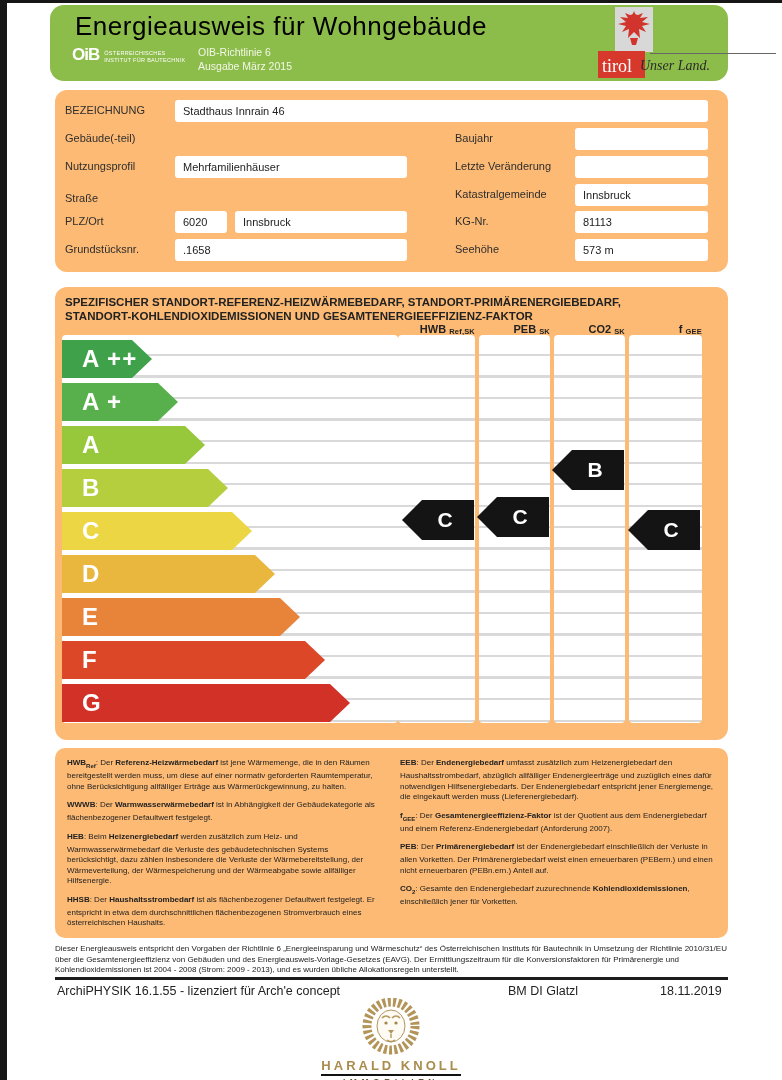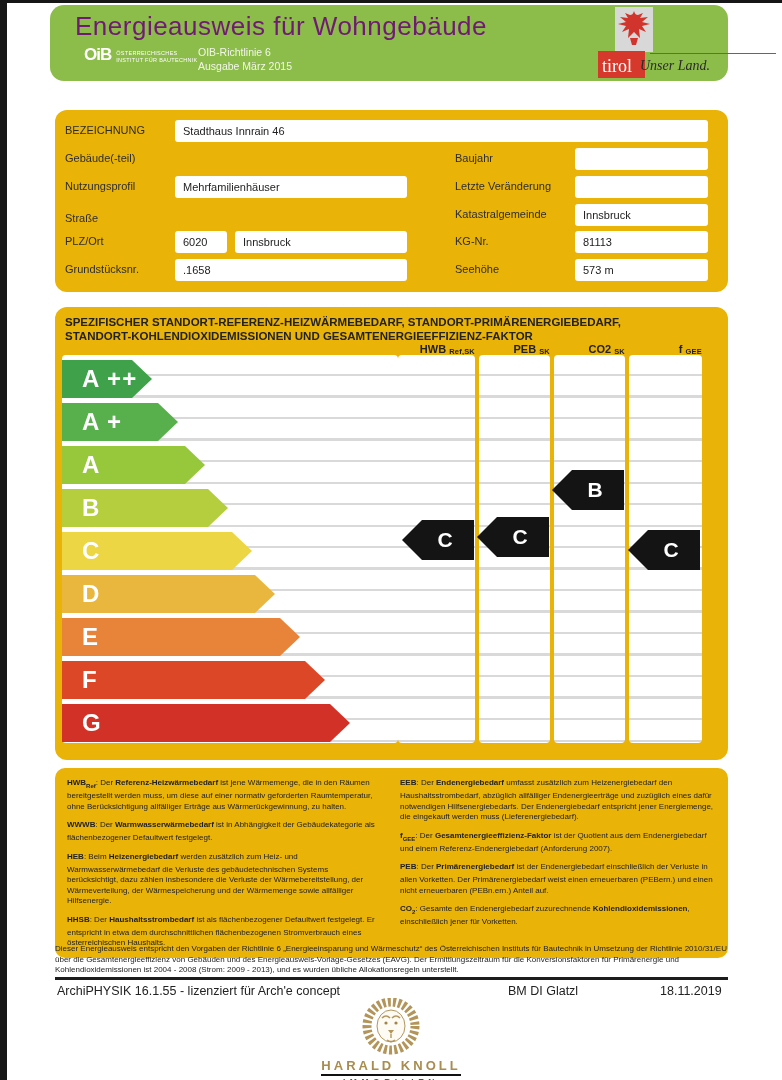"Energieausweis für Wohngebäude" .hdr-title { color: #701a75 -> #000000 }
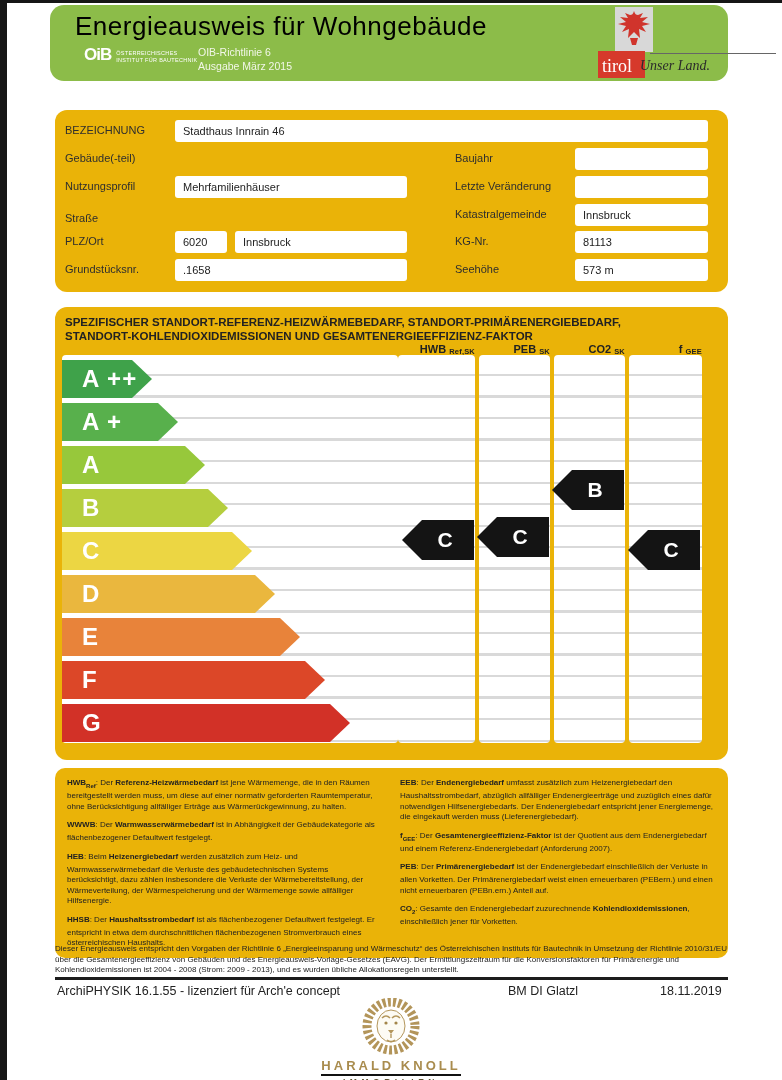"OiB" .oib { margin-left: 12px -> none }
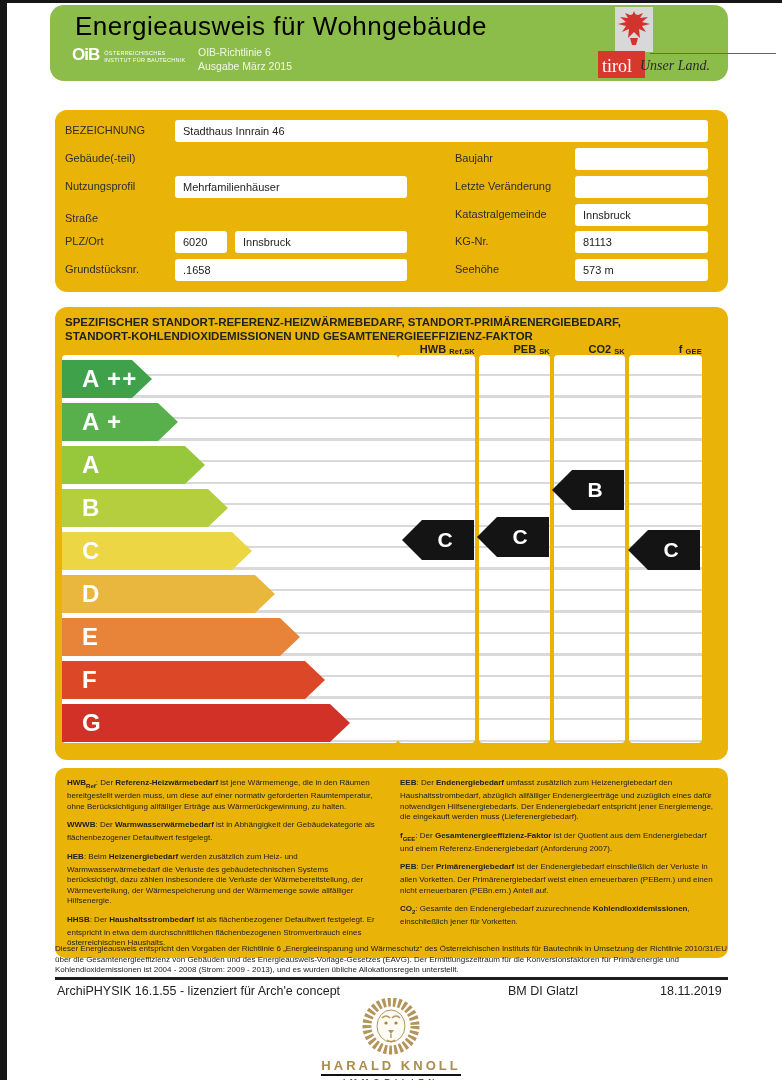"BEZEICHNUNG" .panel { background: #eab308 -> #fdba74; margin-top: 20px -> none }
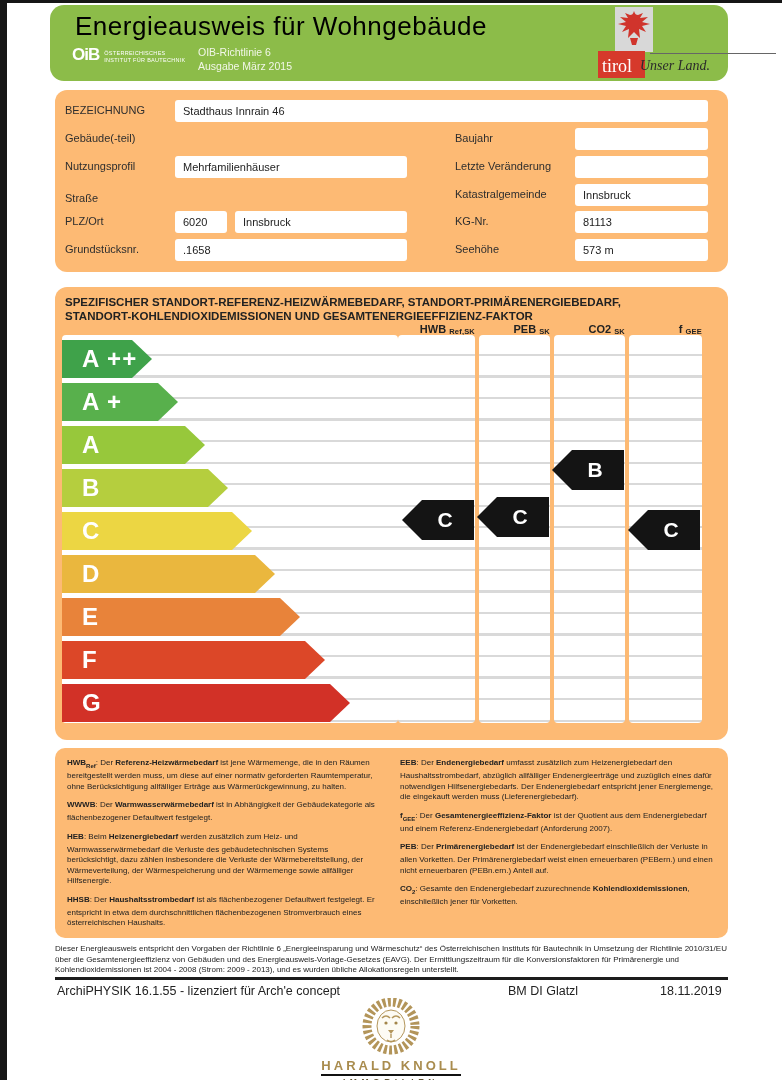"werden zusätzlich zum Heiz- und" span { text: Wärmemenge -> Wärmeabgabe }
